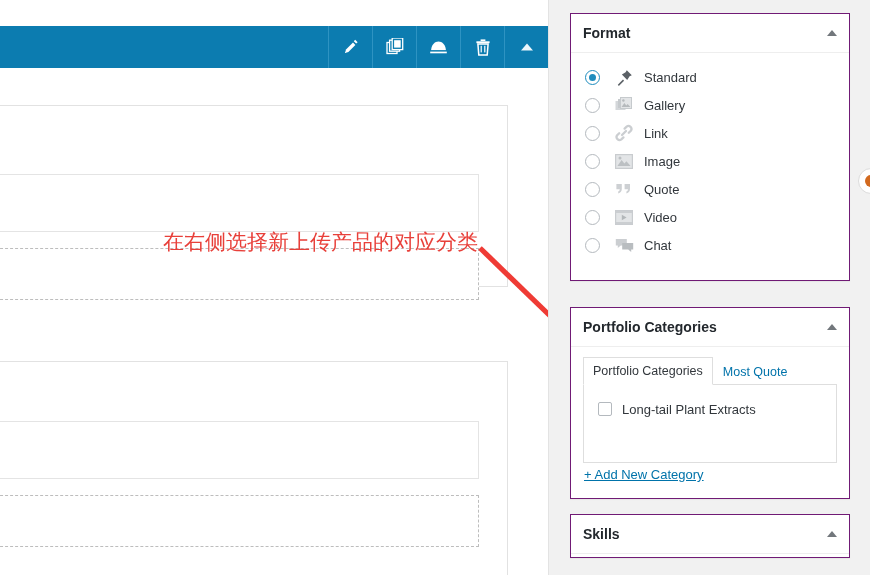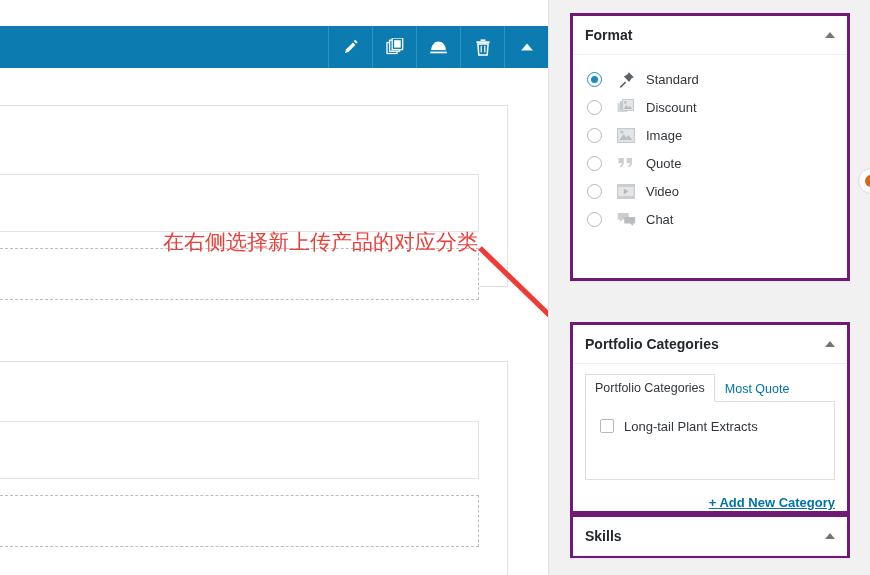"Format" .panel { border: 3px solid #701a75 -> 1px solid #701a75 }
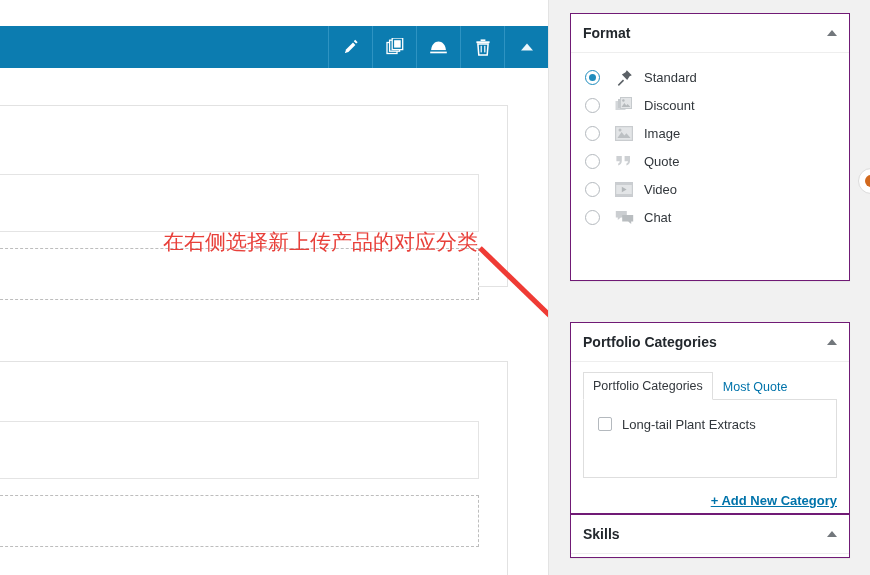"Discount" span.fmt-label { text: Discount -> Gallery }
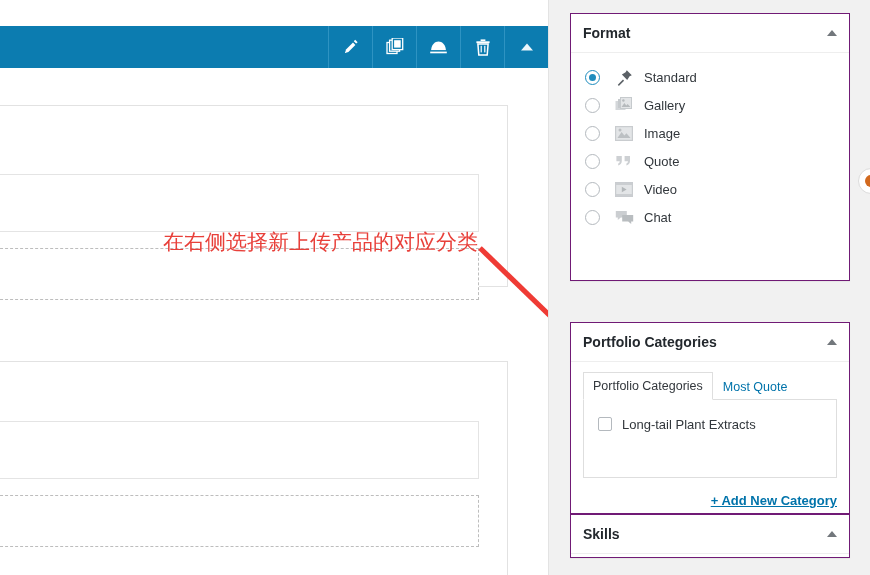"Link" div.fmt-row { html: none -> <div> <span></span> <span> <svg> <g> <path></path> <path></path> <path></path> </g> </svg> </span> <span>Link</span> </div> }
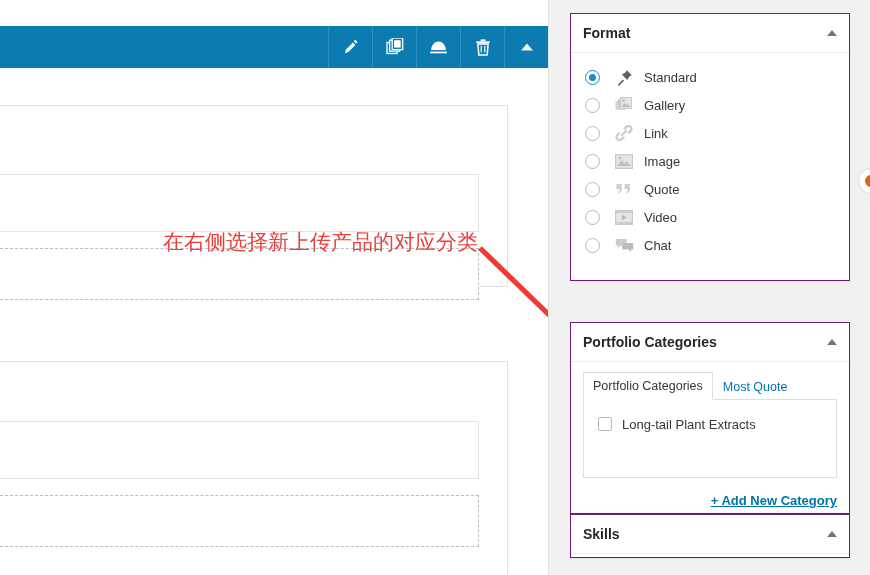"Portfolio Categories" .panel-cats { text-align: right -> none; top: 322px -> 307px }
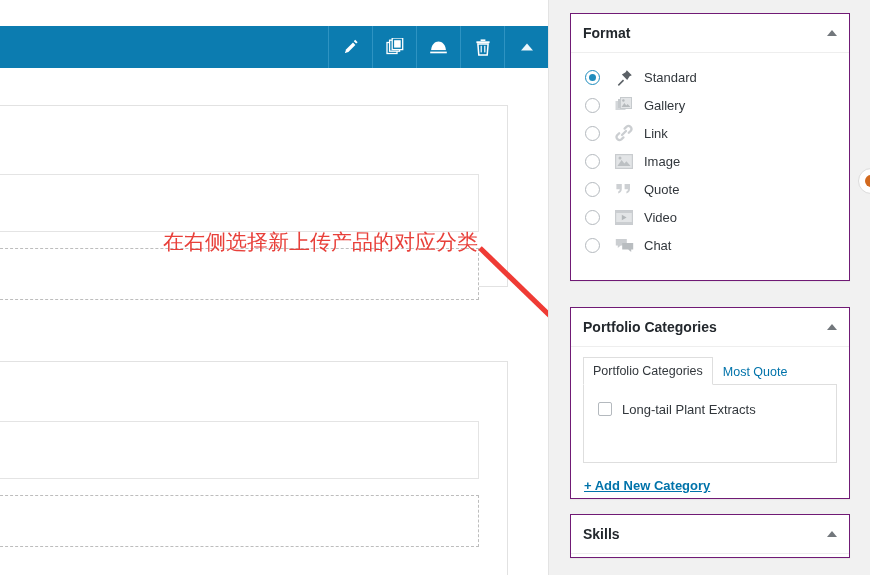"+ Add New Category" .add-cat { font-weight: bold -> none; margin-top: 15px -> 4px }
